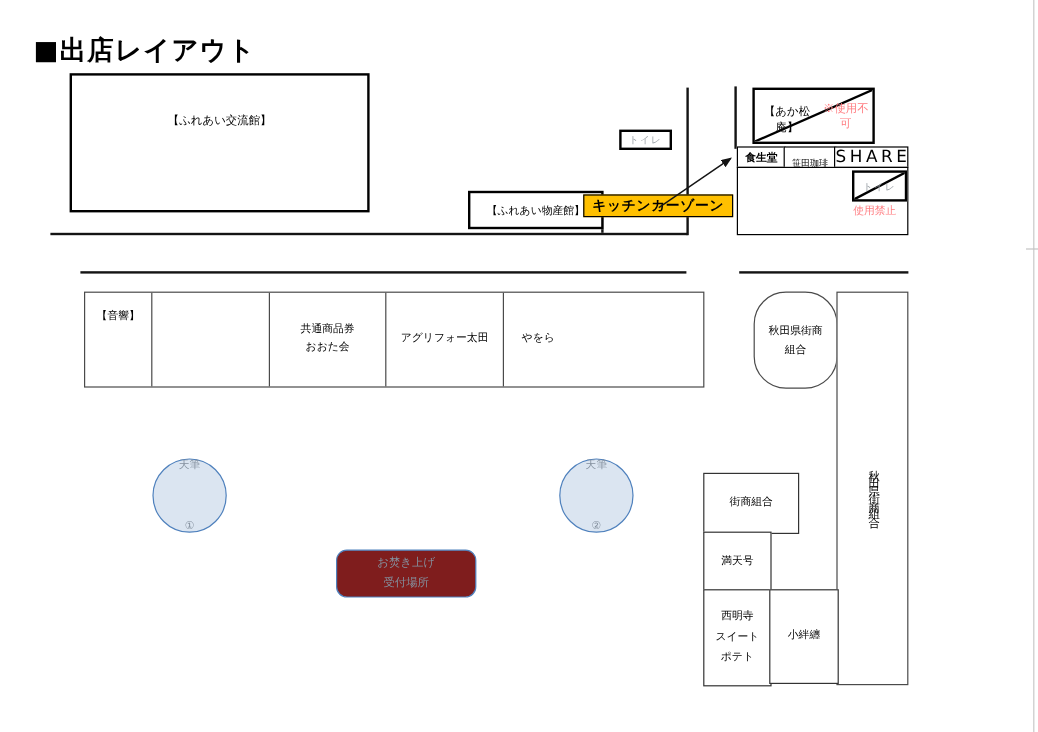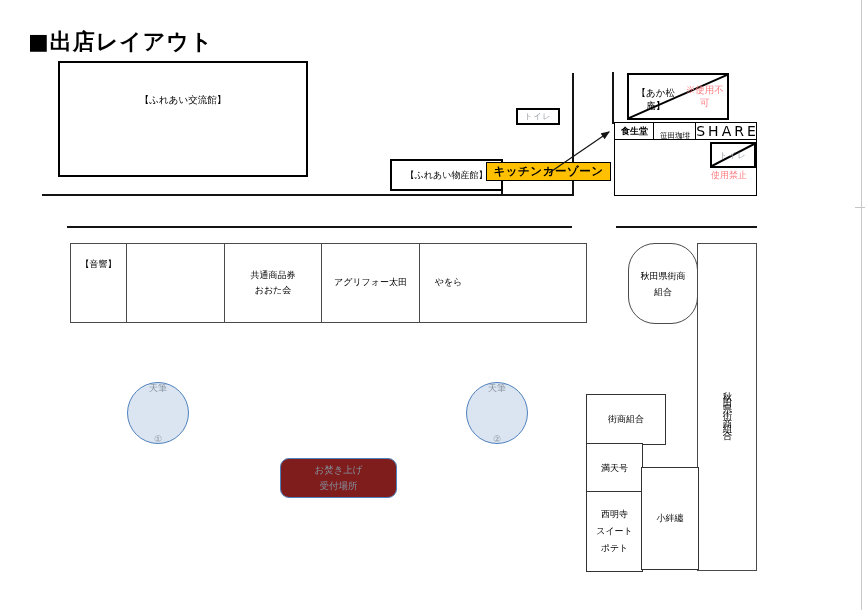"小絆纏" .kobanten { height: 103px -> 79px; top: 467px -> 491px }
